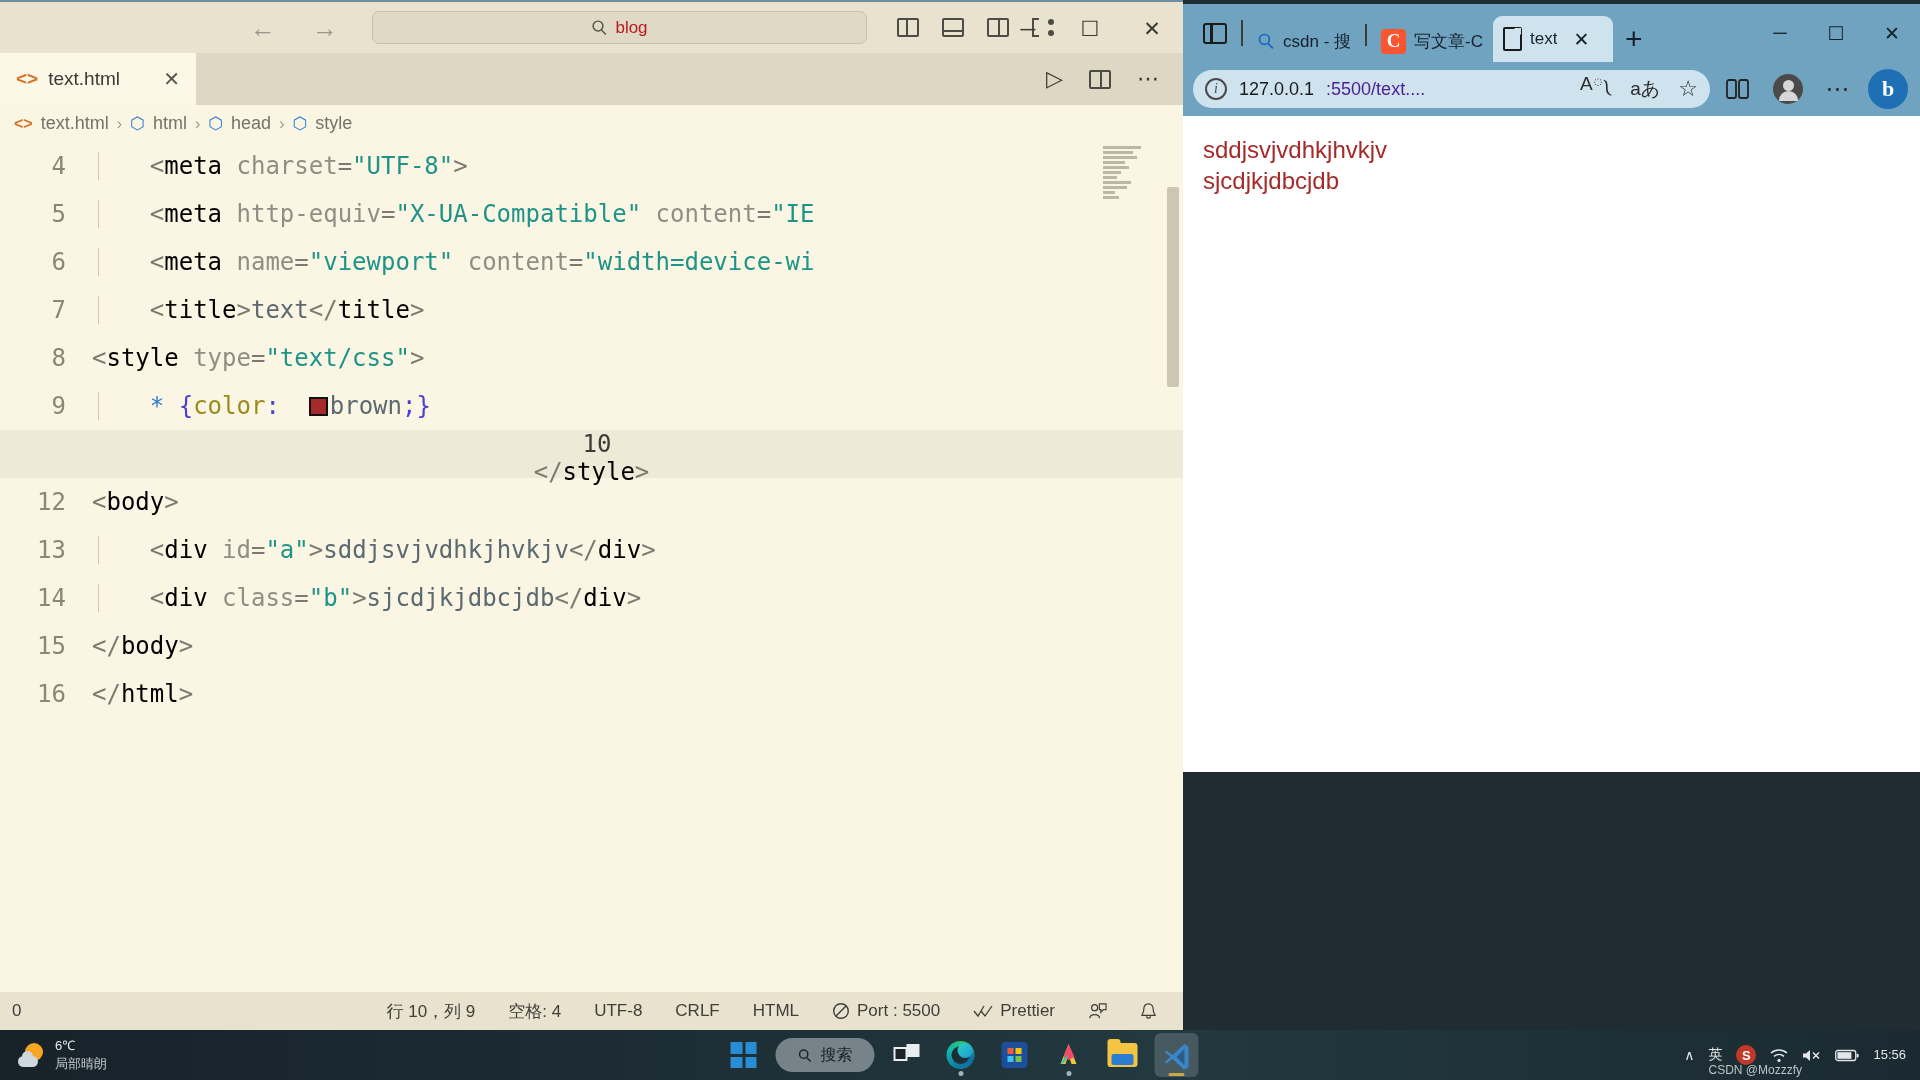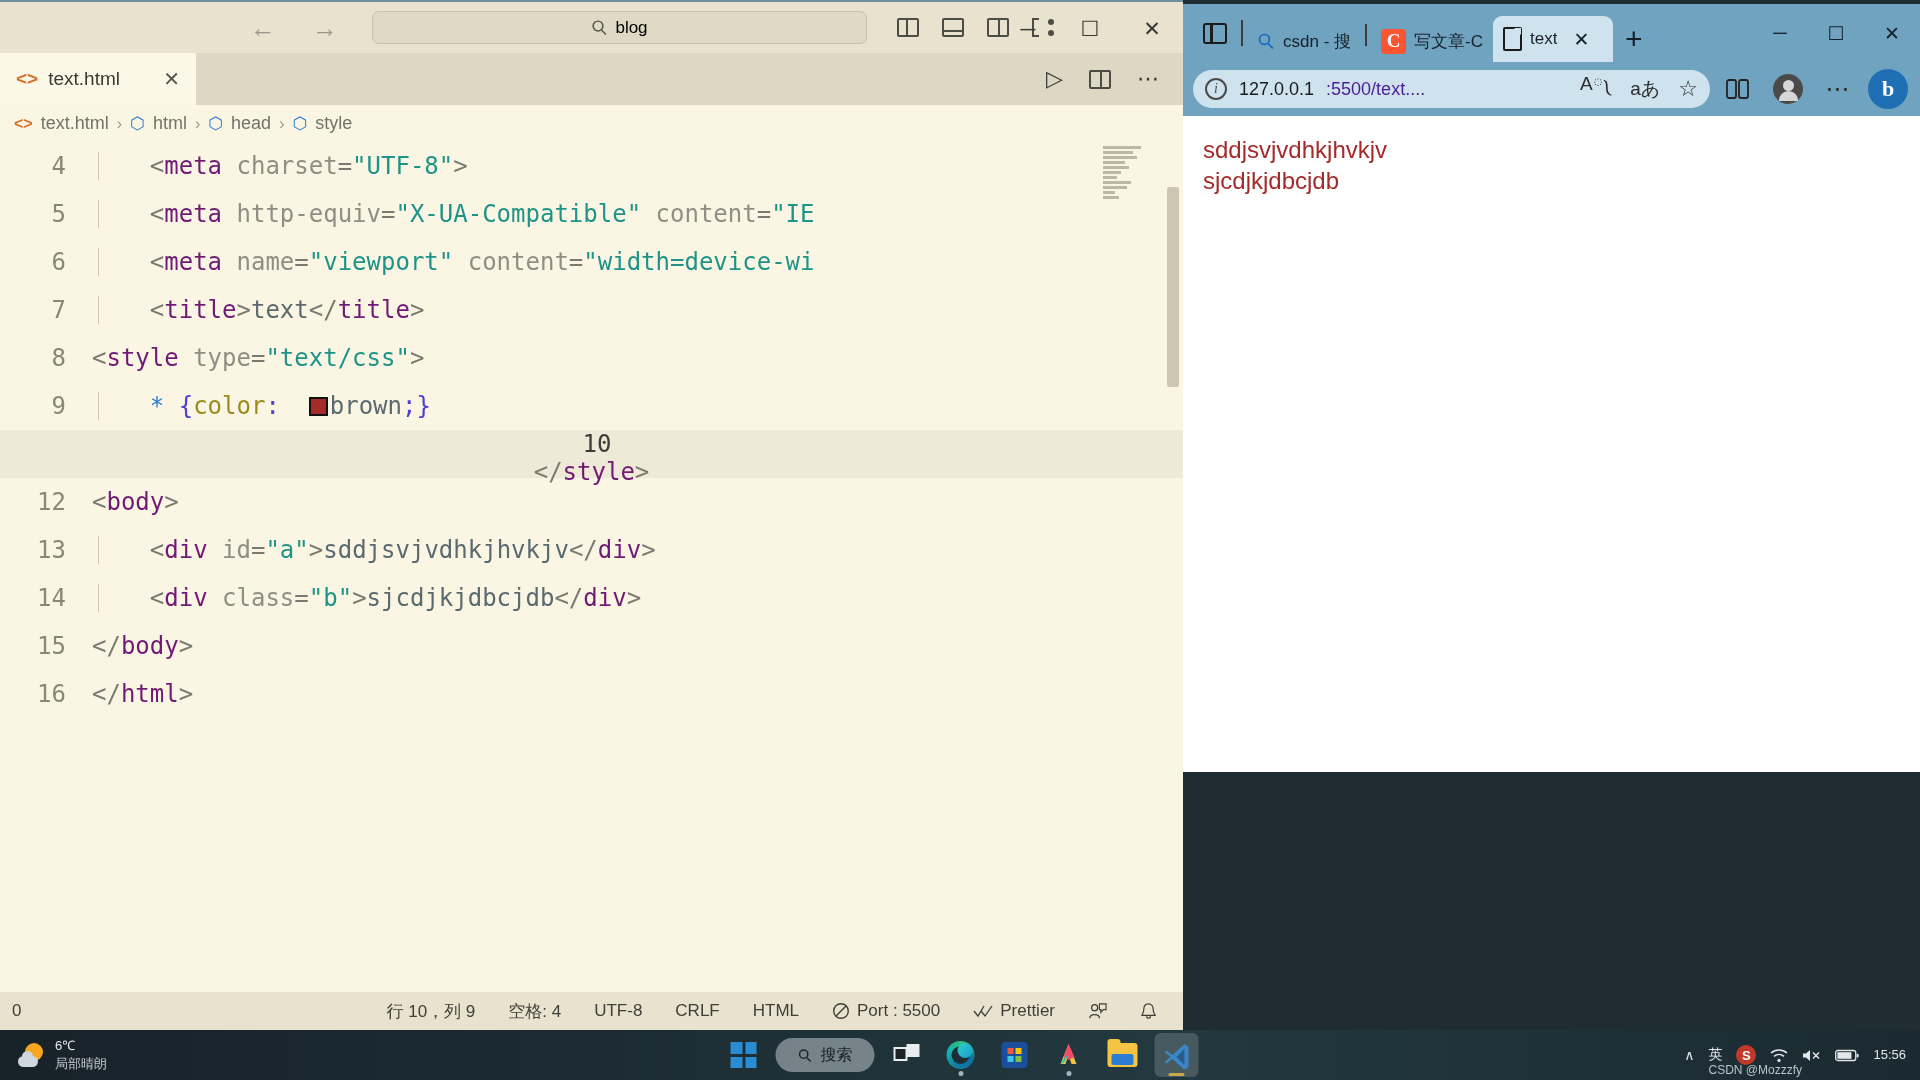"blog" .vs-search { color: #000000 -> #b91c1c }
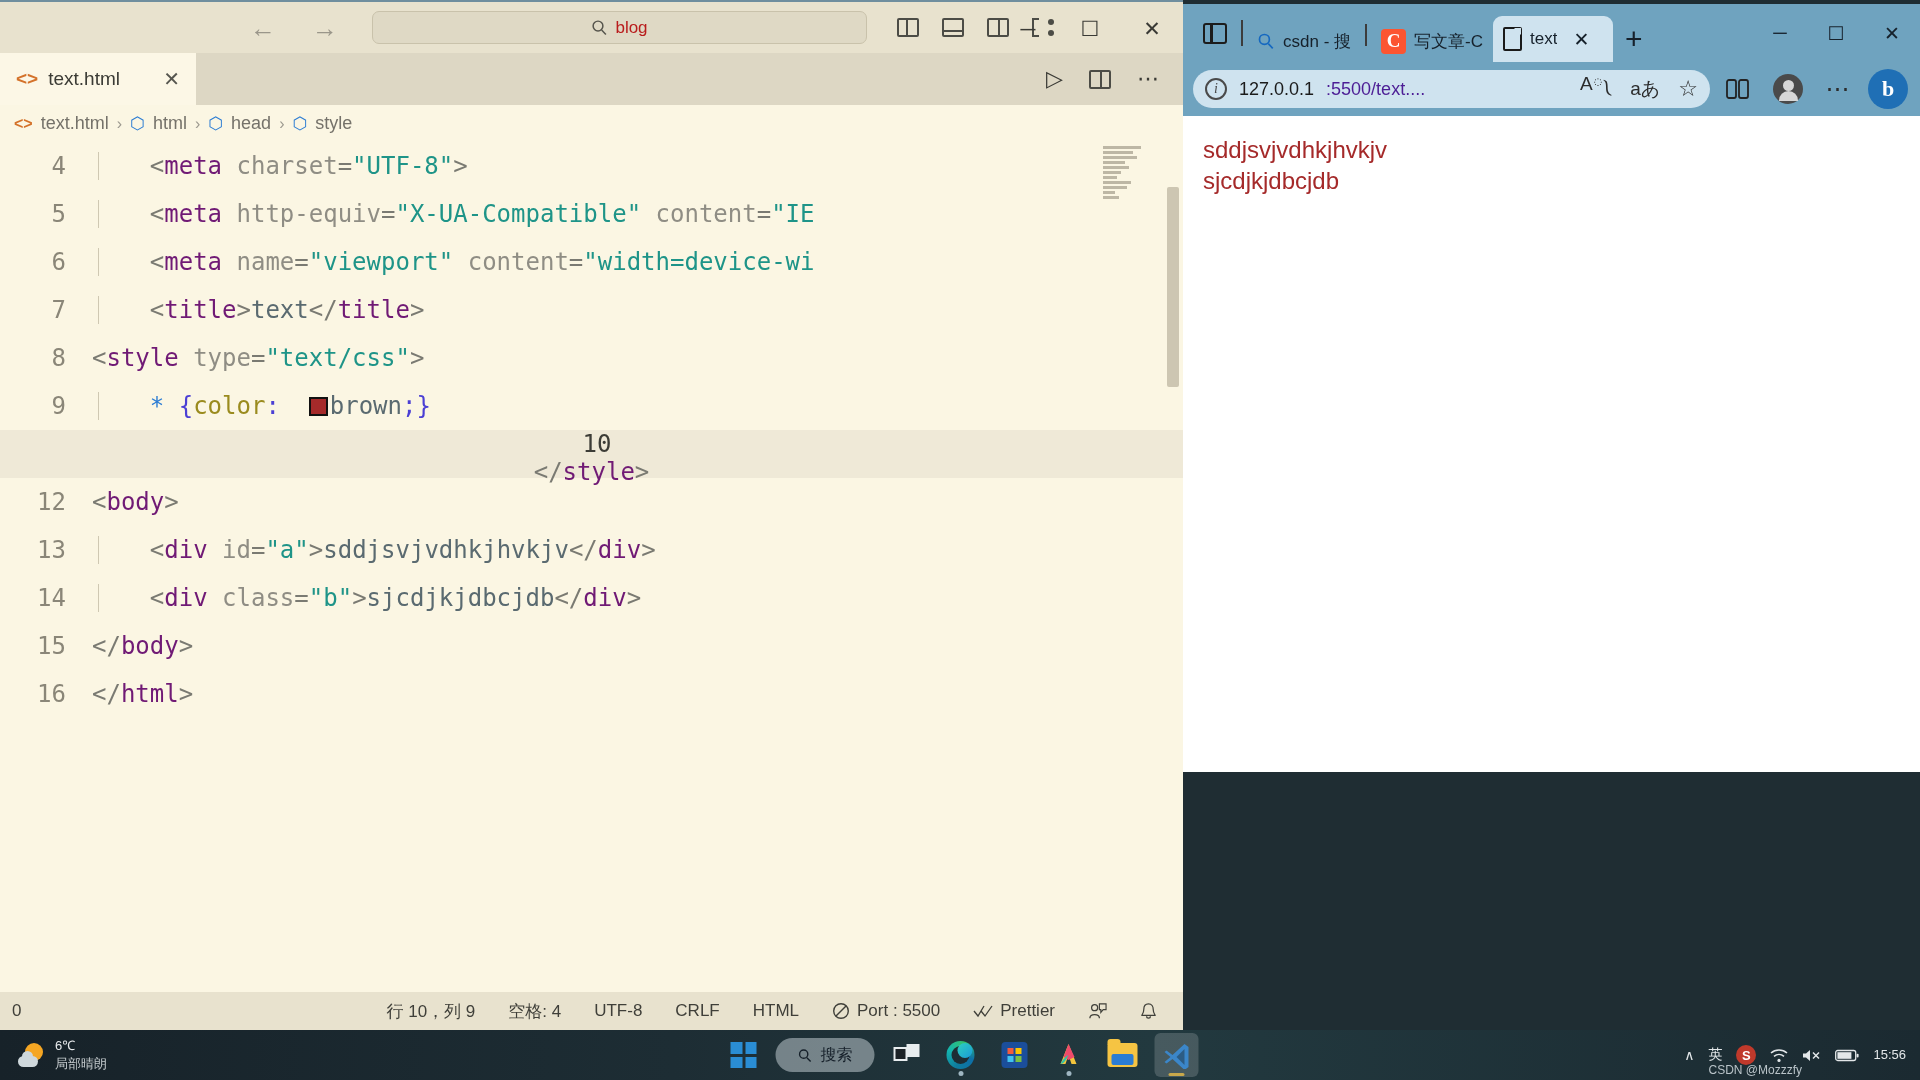"meta" .tag { color: #701a75 -> #000000 }
